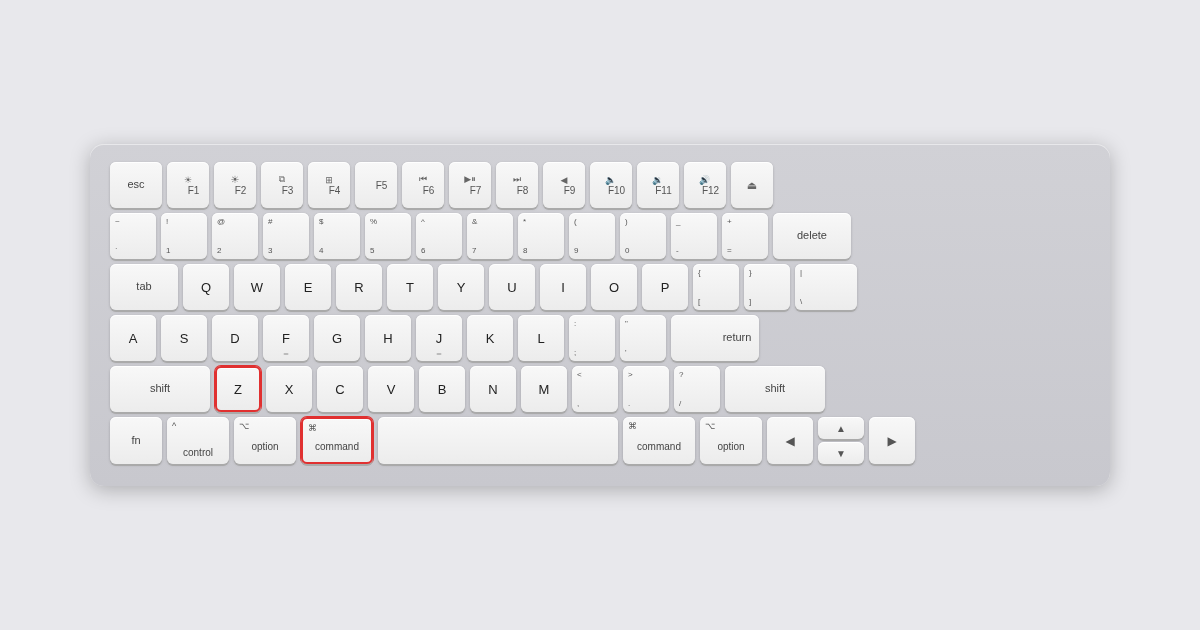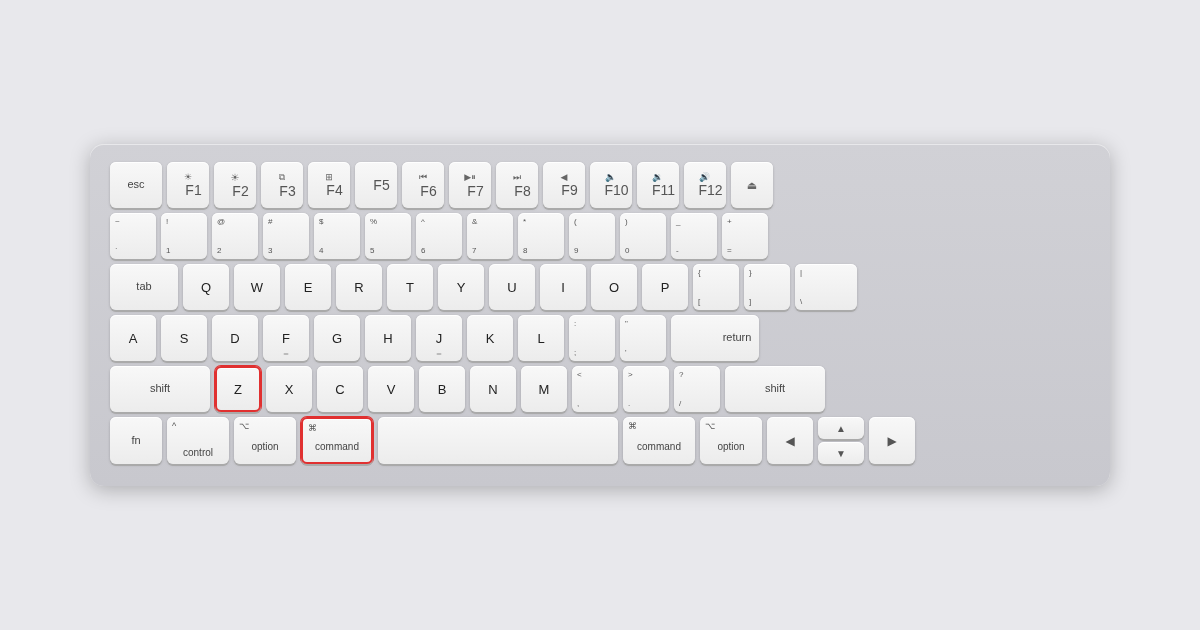"F1" .key-sub { font-size: 14px -> 10px }
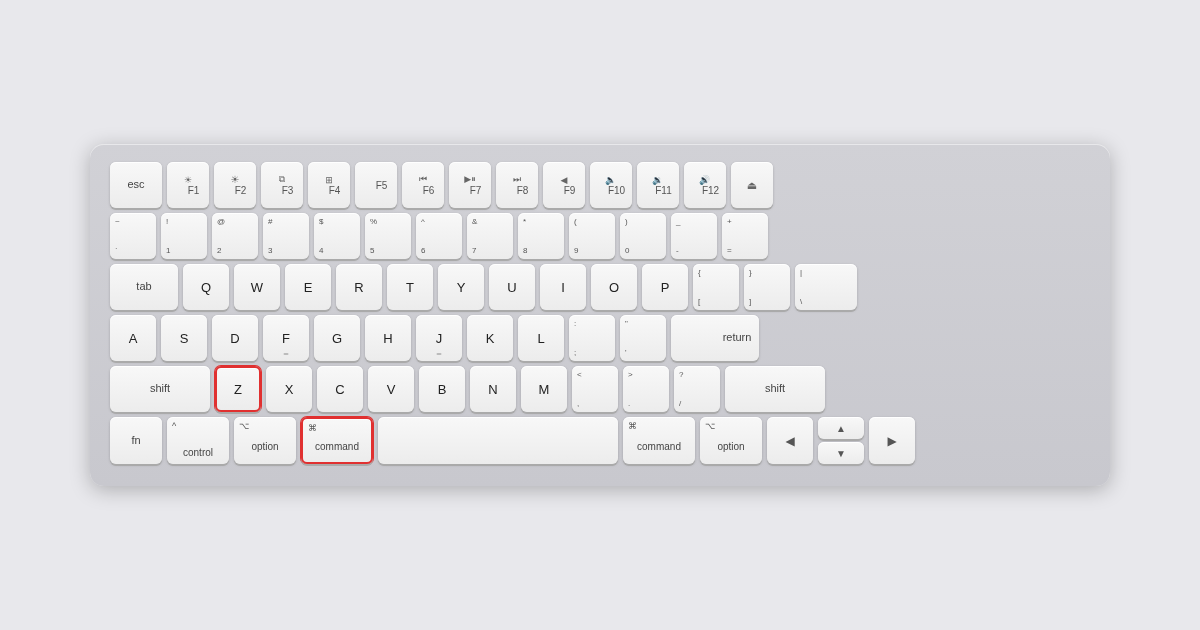"delete" div.key { html: none -> <div> <span>delete</span> </div> }
